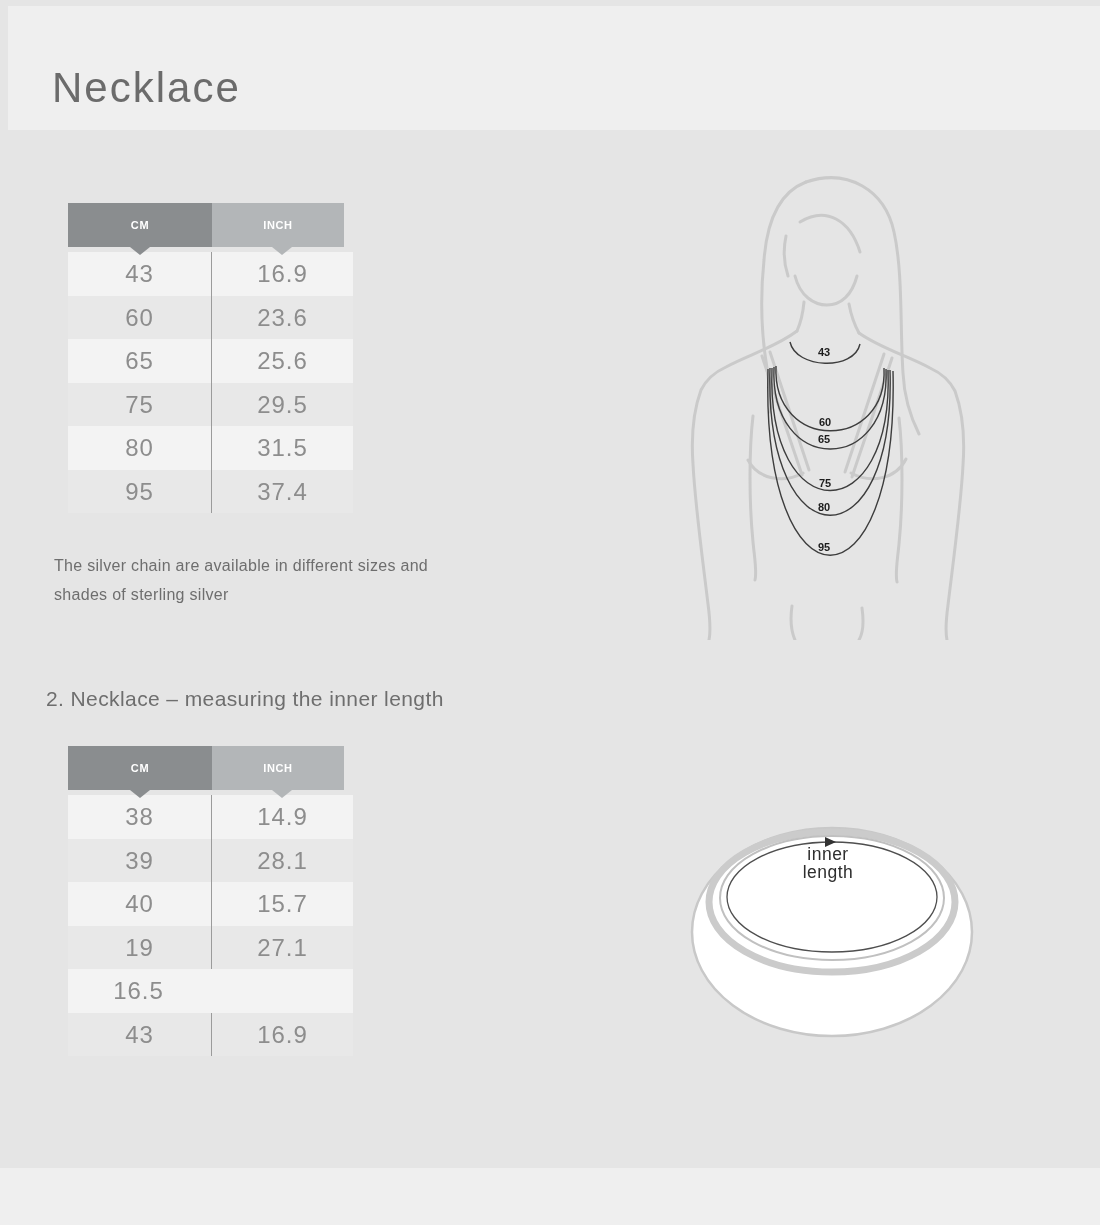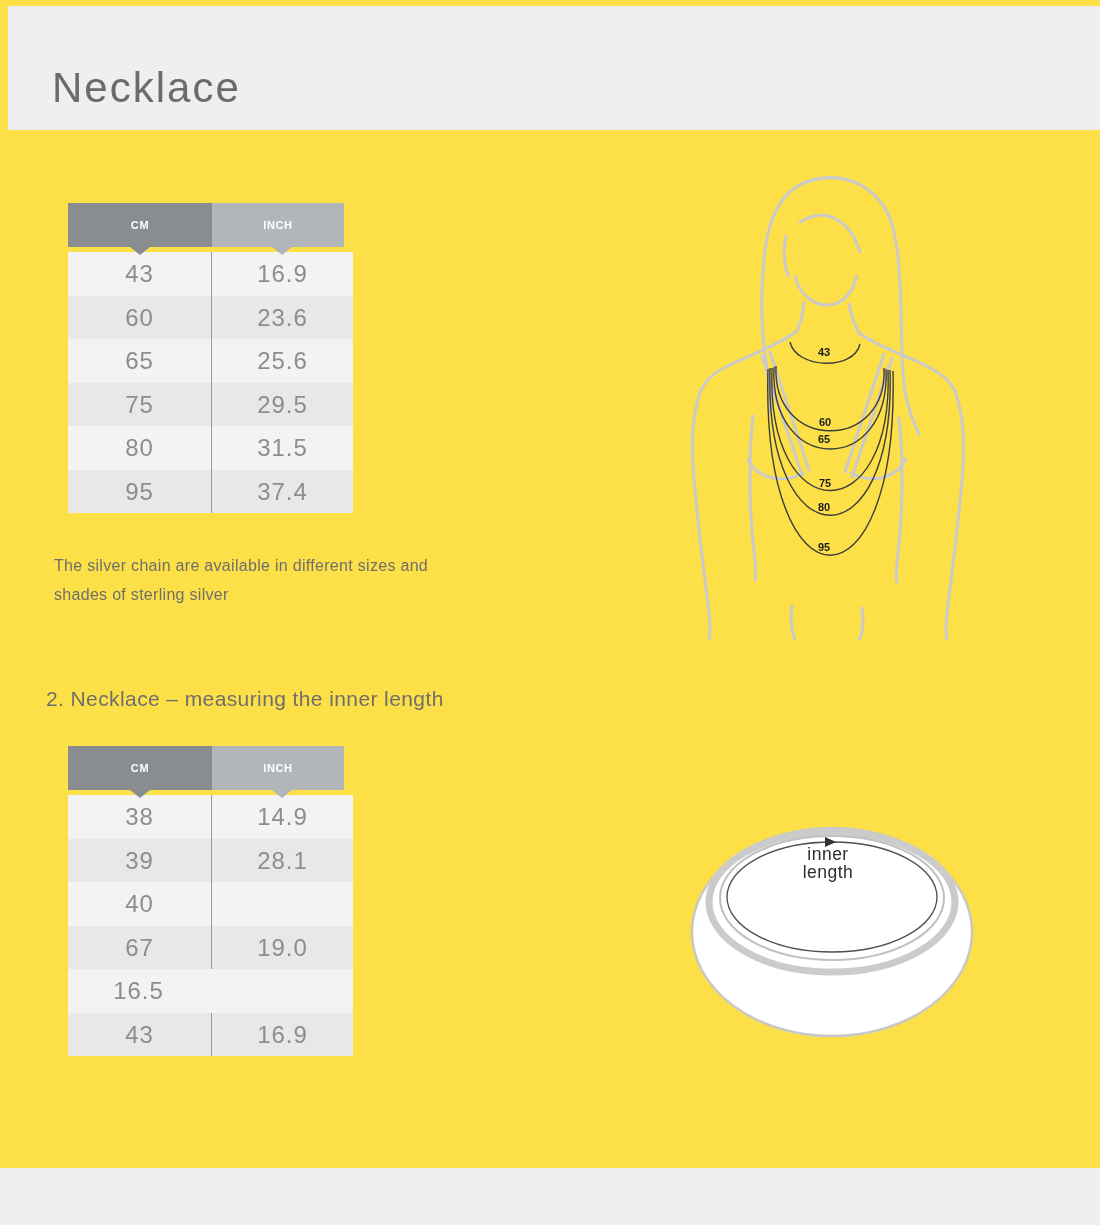"Necklace" .page { background: #fde047 -> #e5e5e5 }
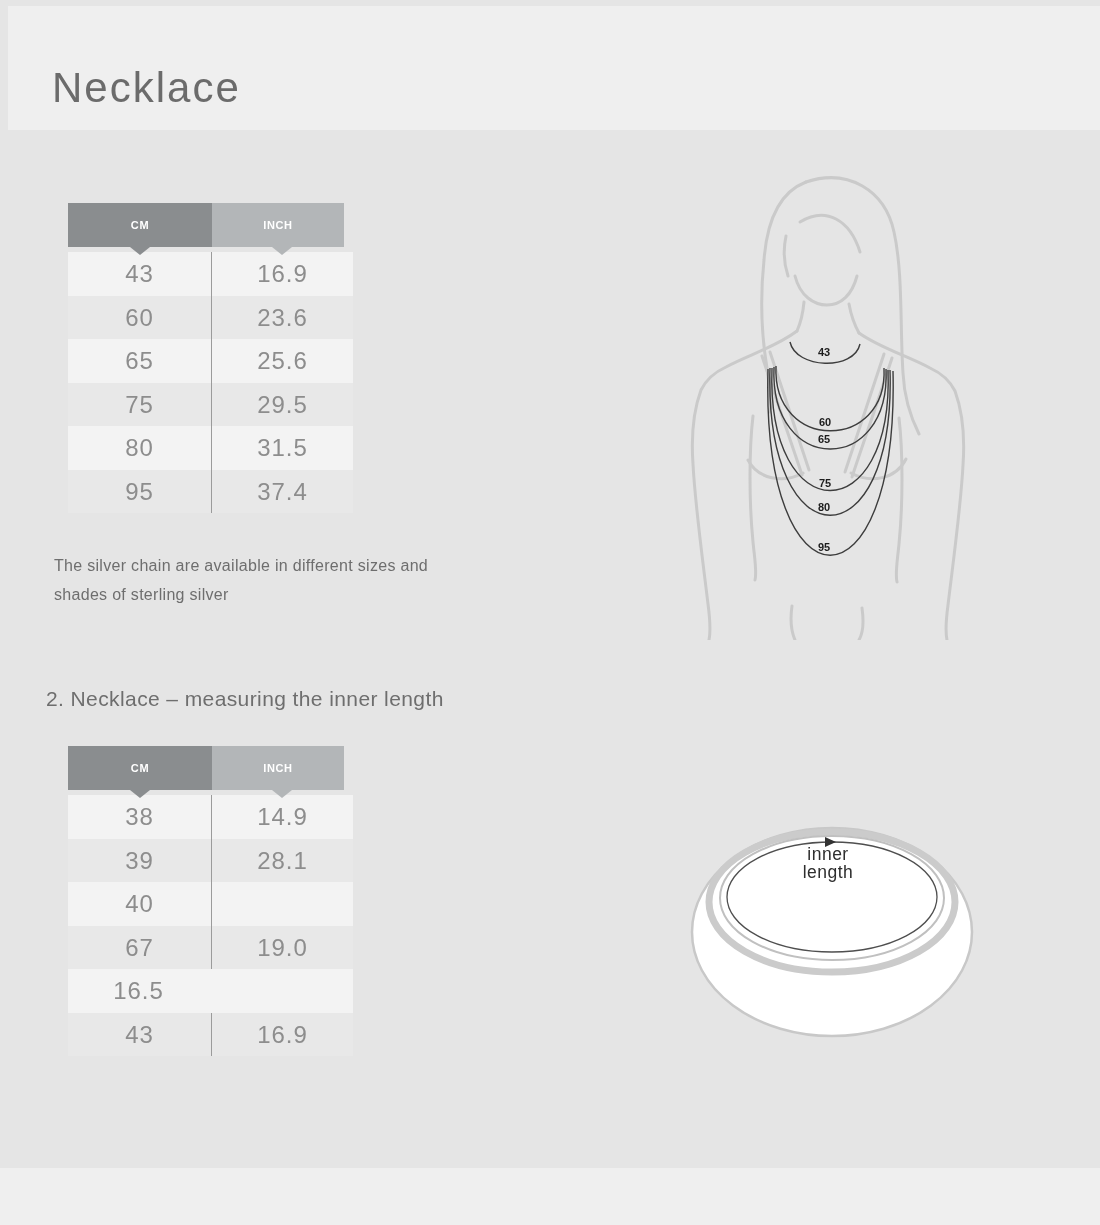"15.7" div.tcell { html: none -> <div>15.7</div> }
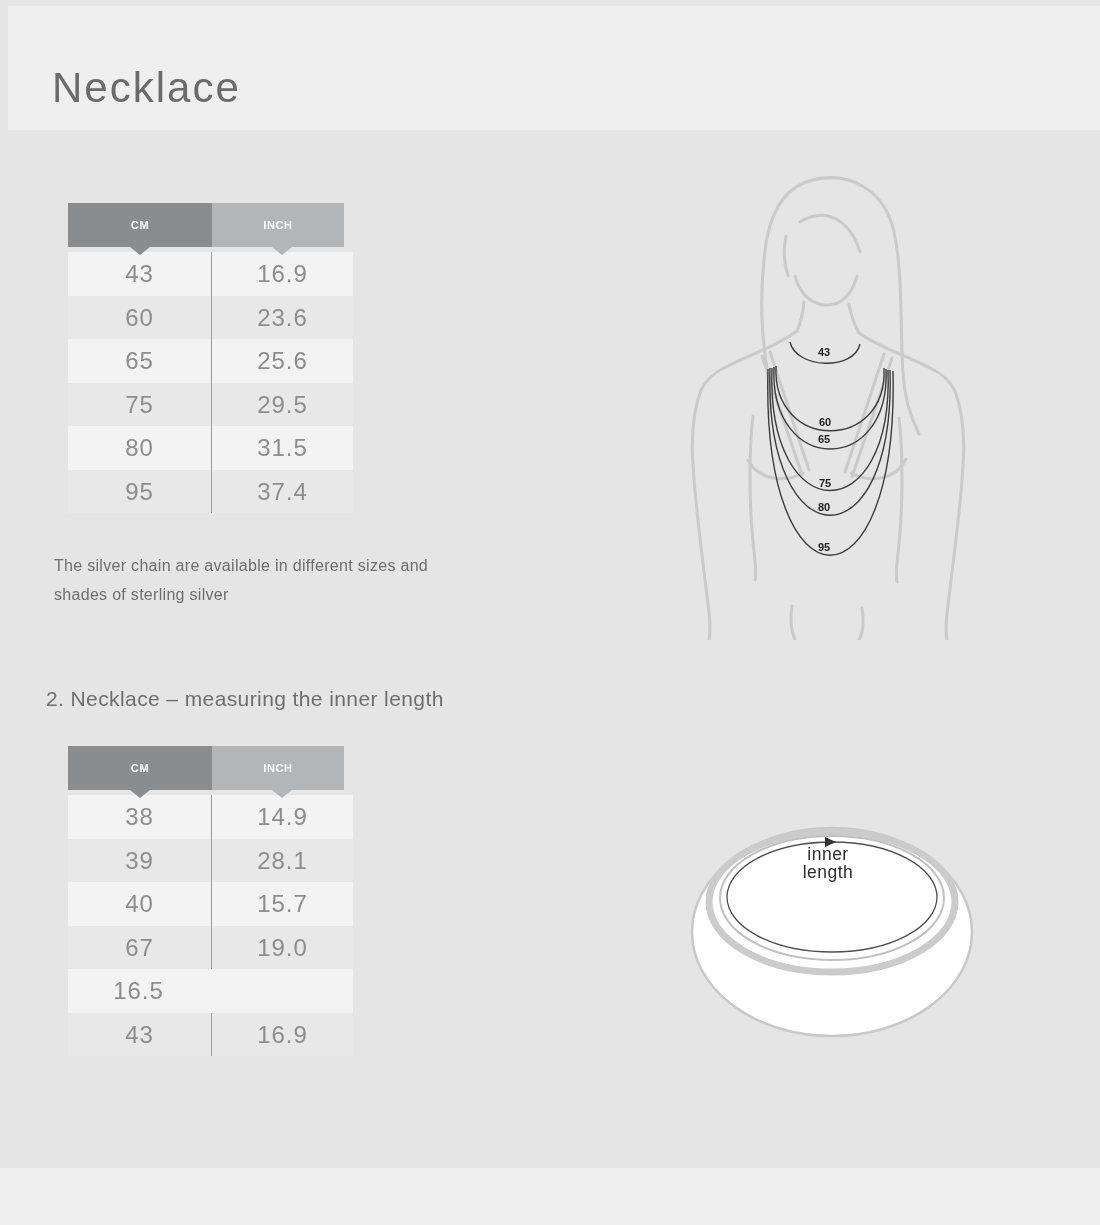"67" div.tcell { text: 67 -> 19 }
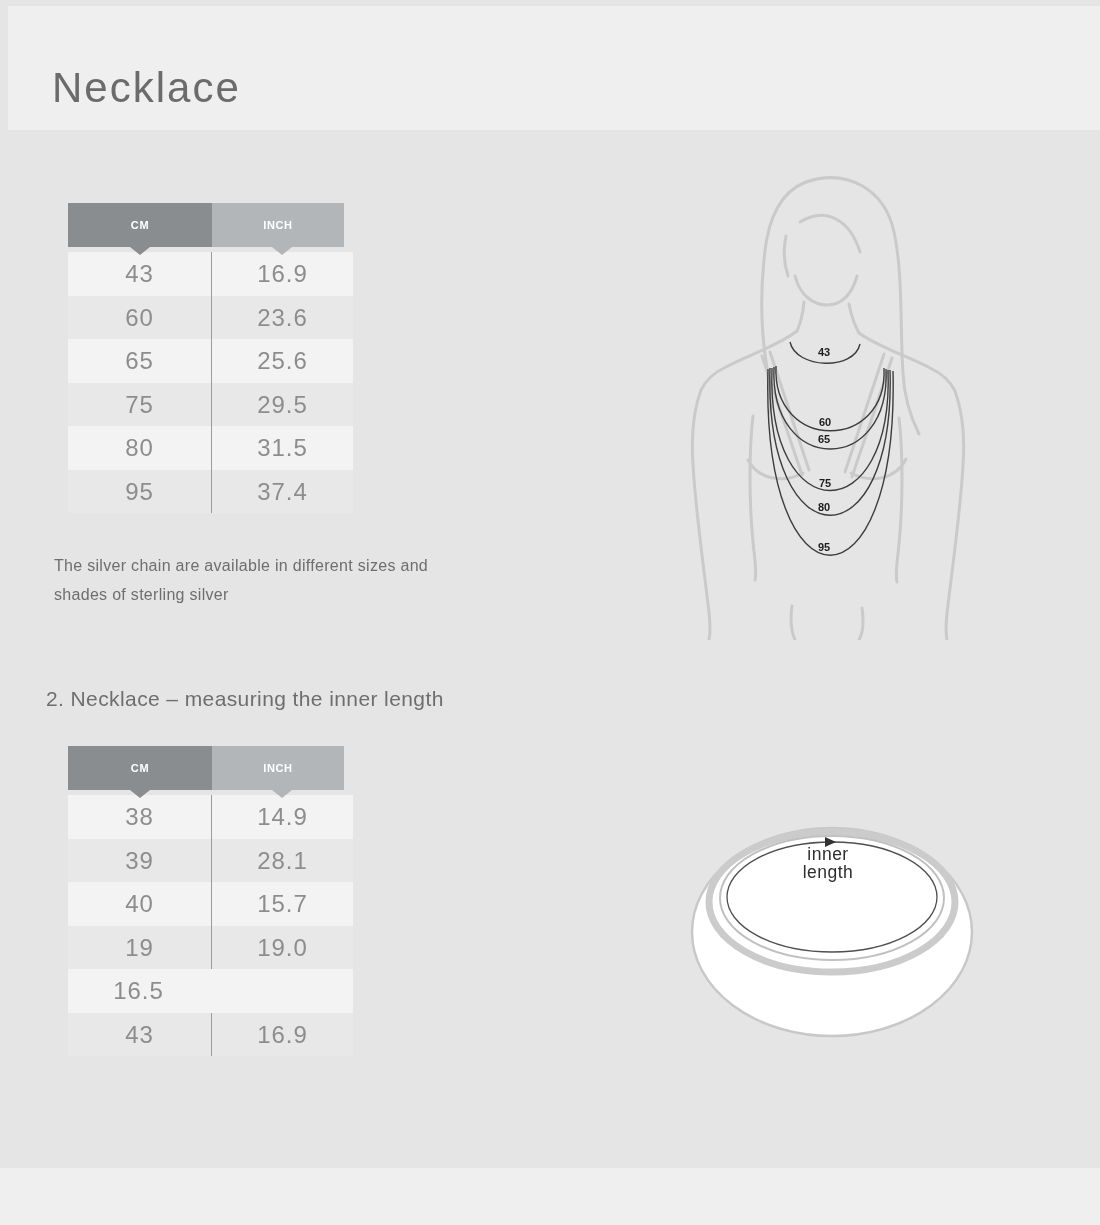"19.0" div.tcell { text: 19.0 -> 27.1 }
